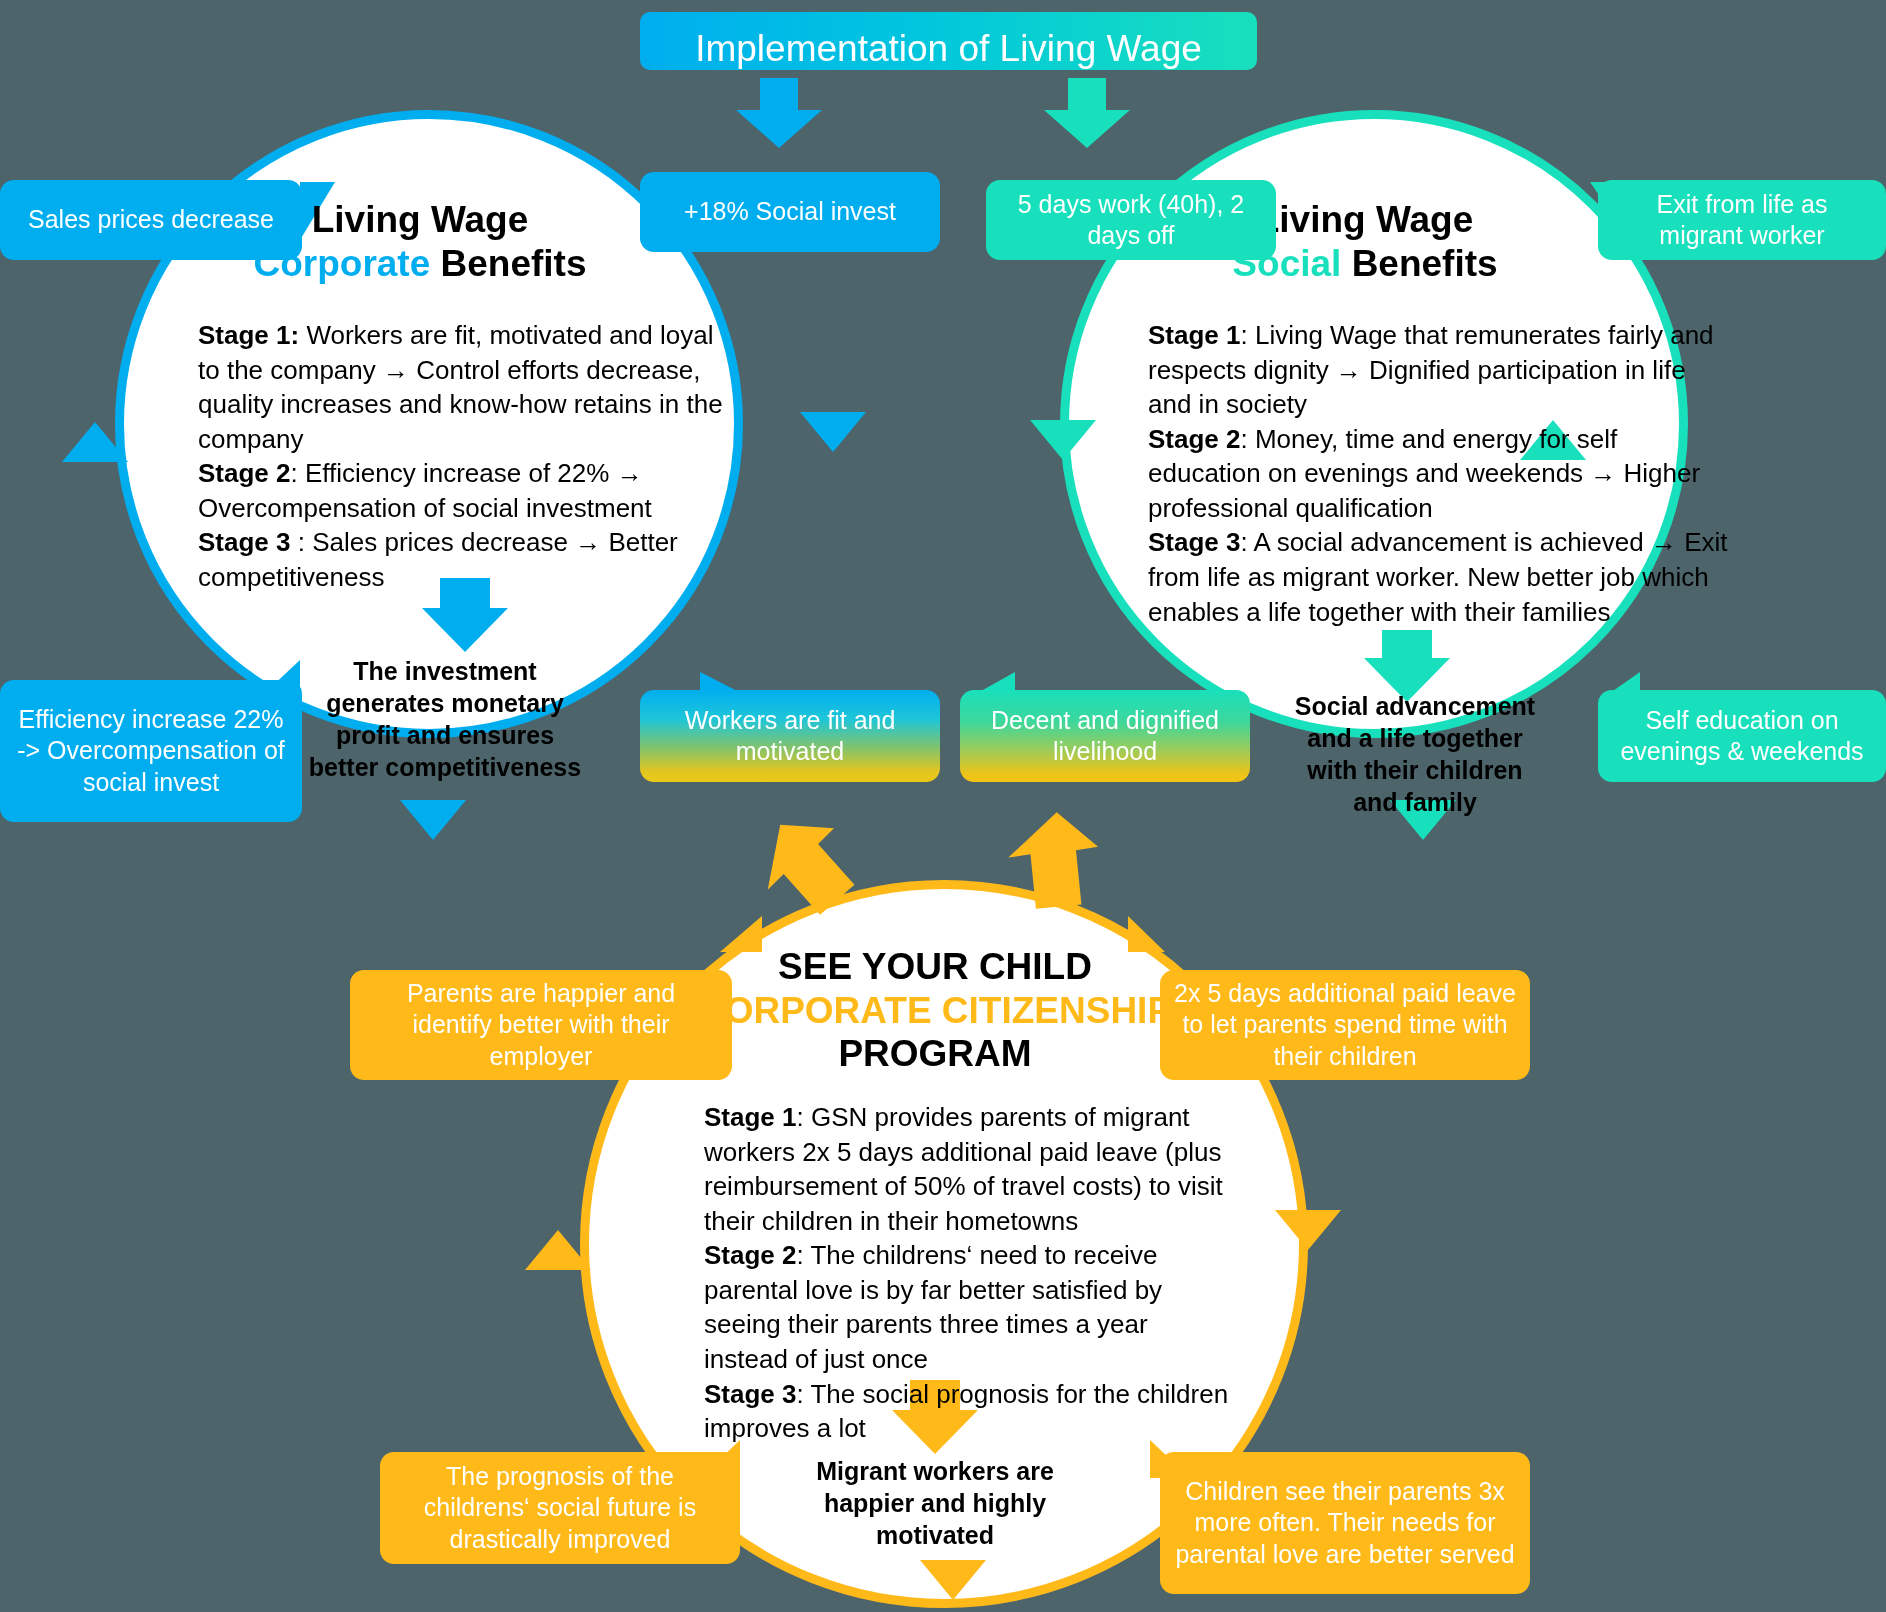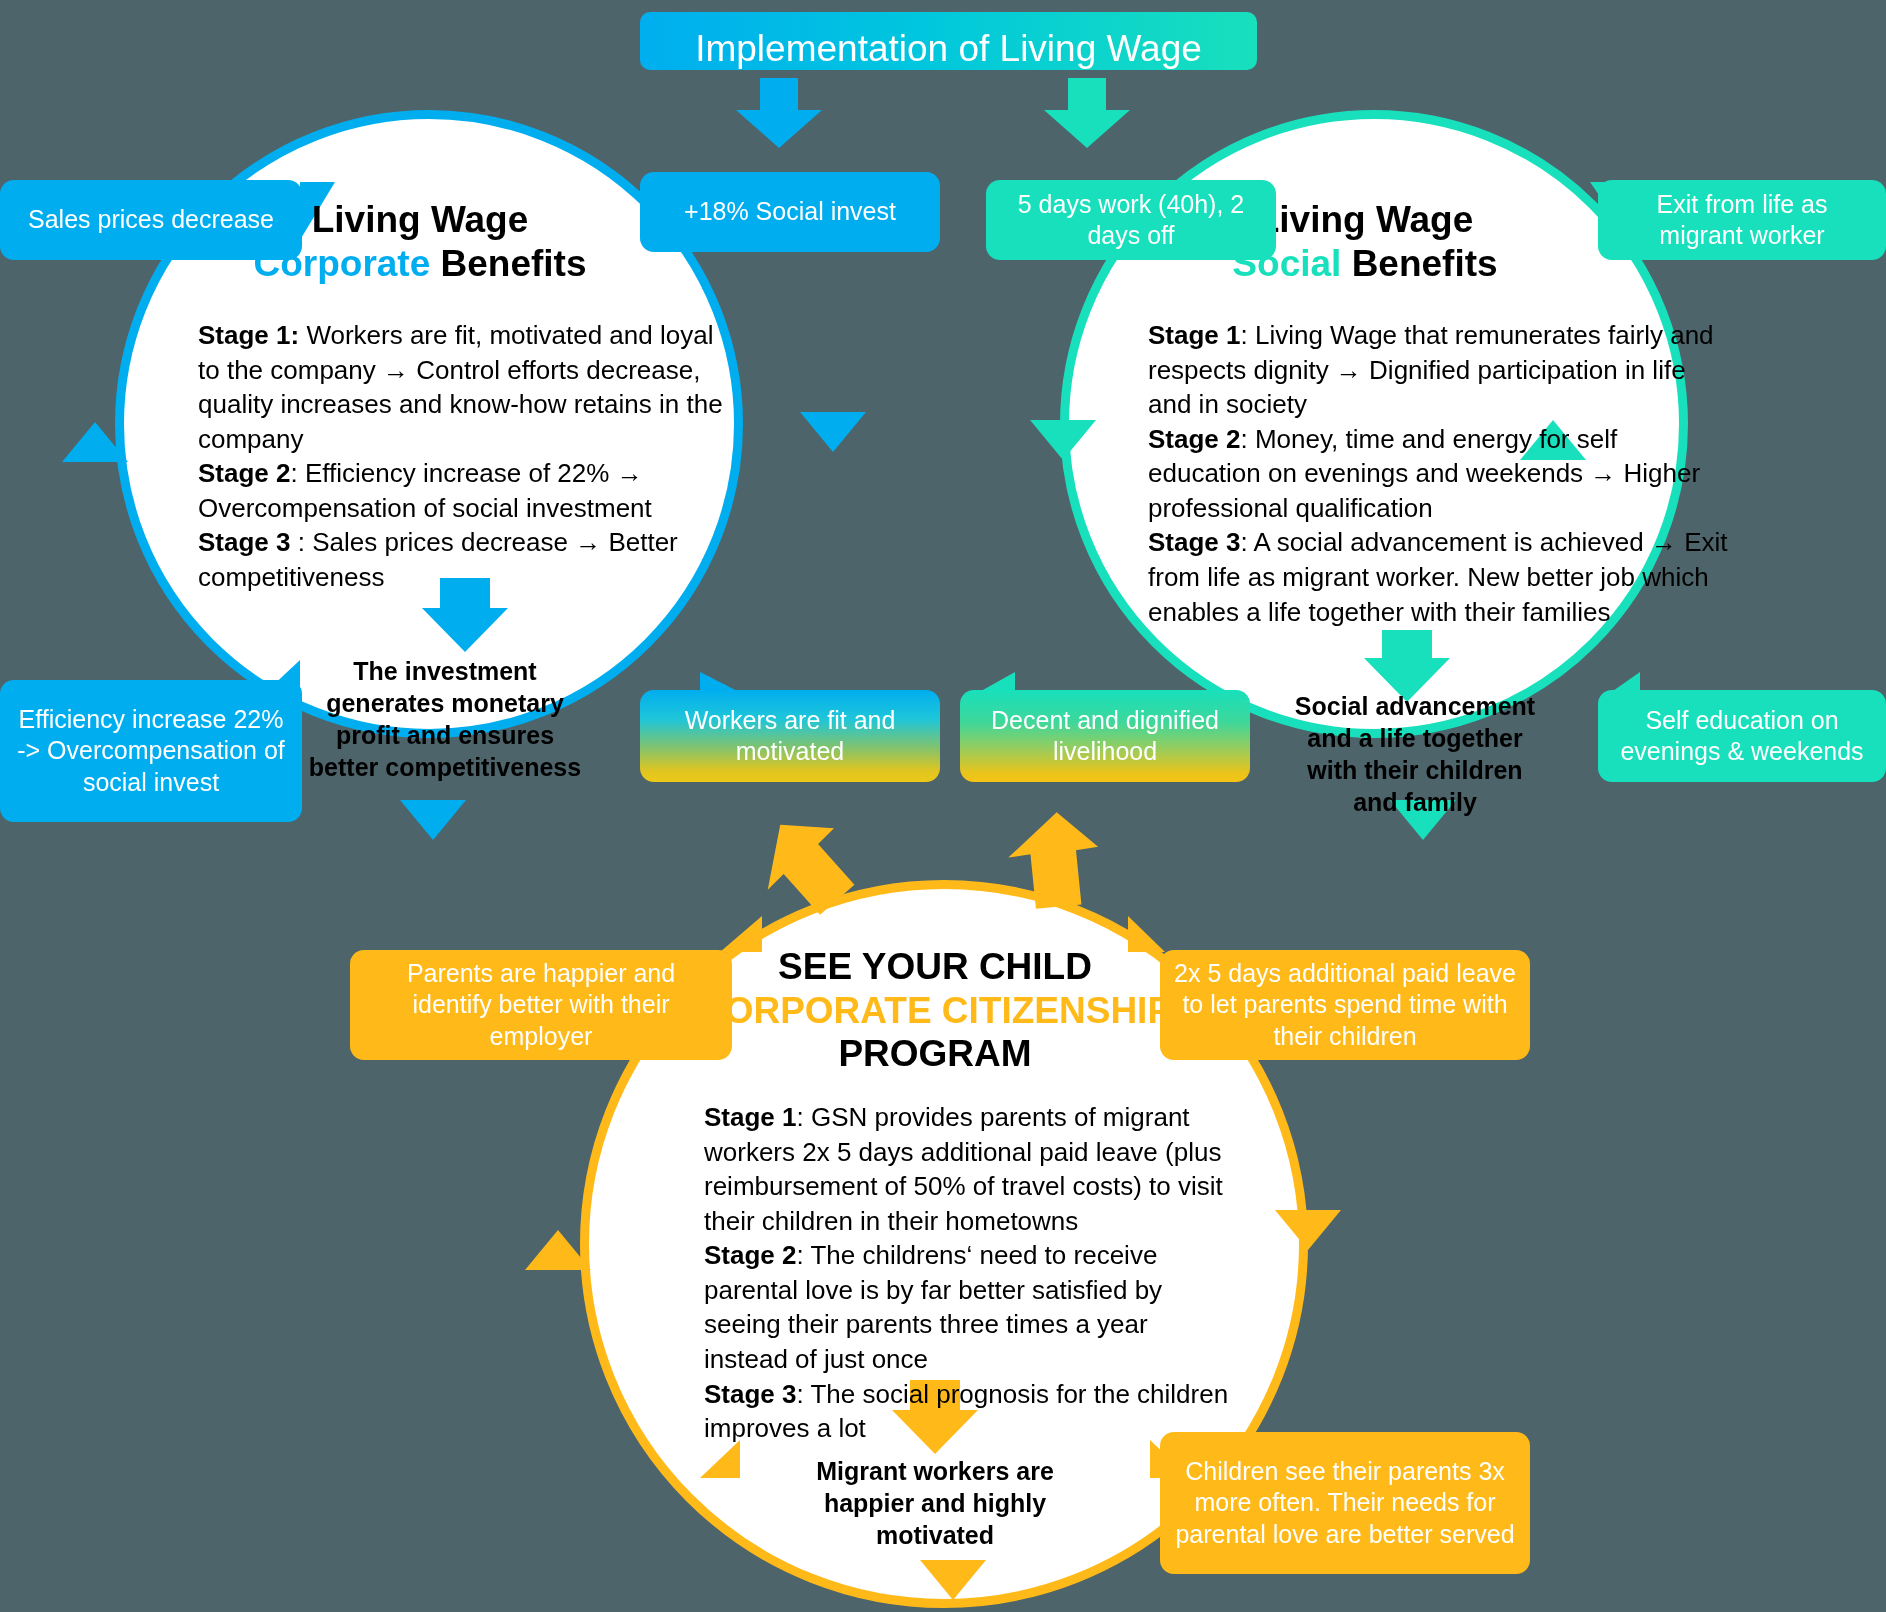"Parents are happier and identify" .pill.gold { margin-top: none -> 20px }
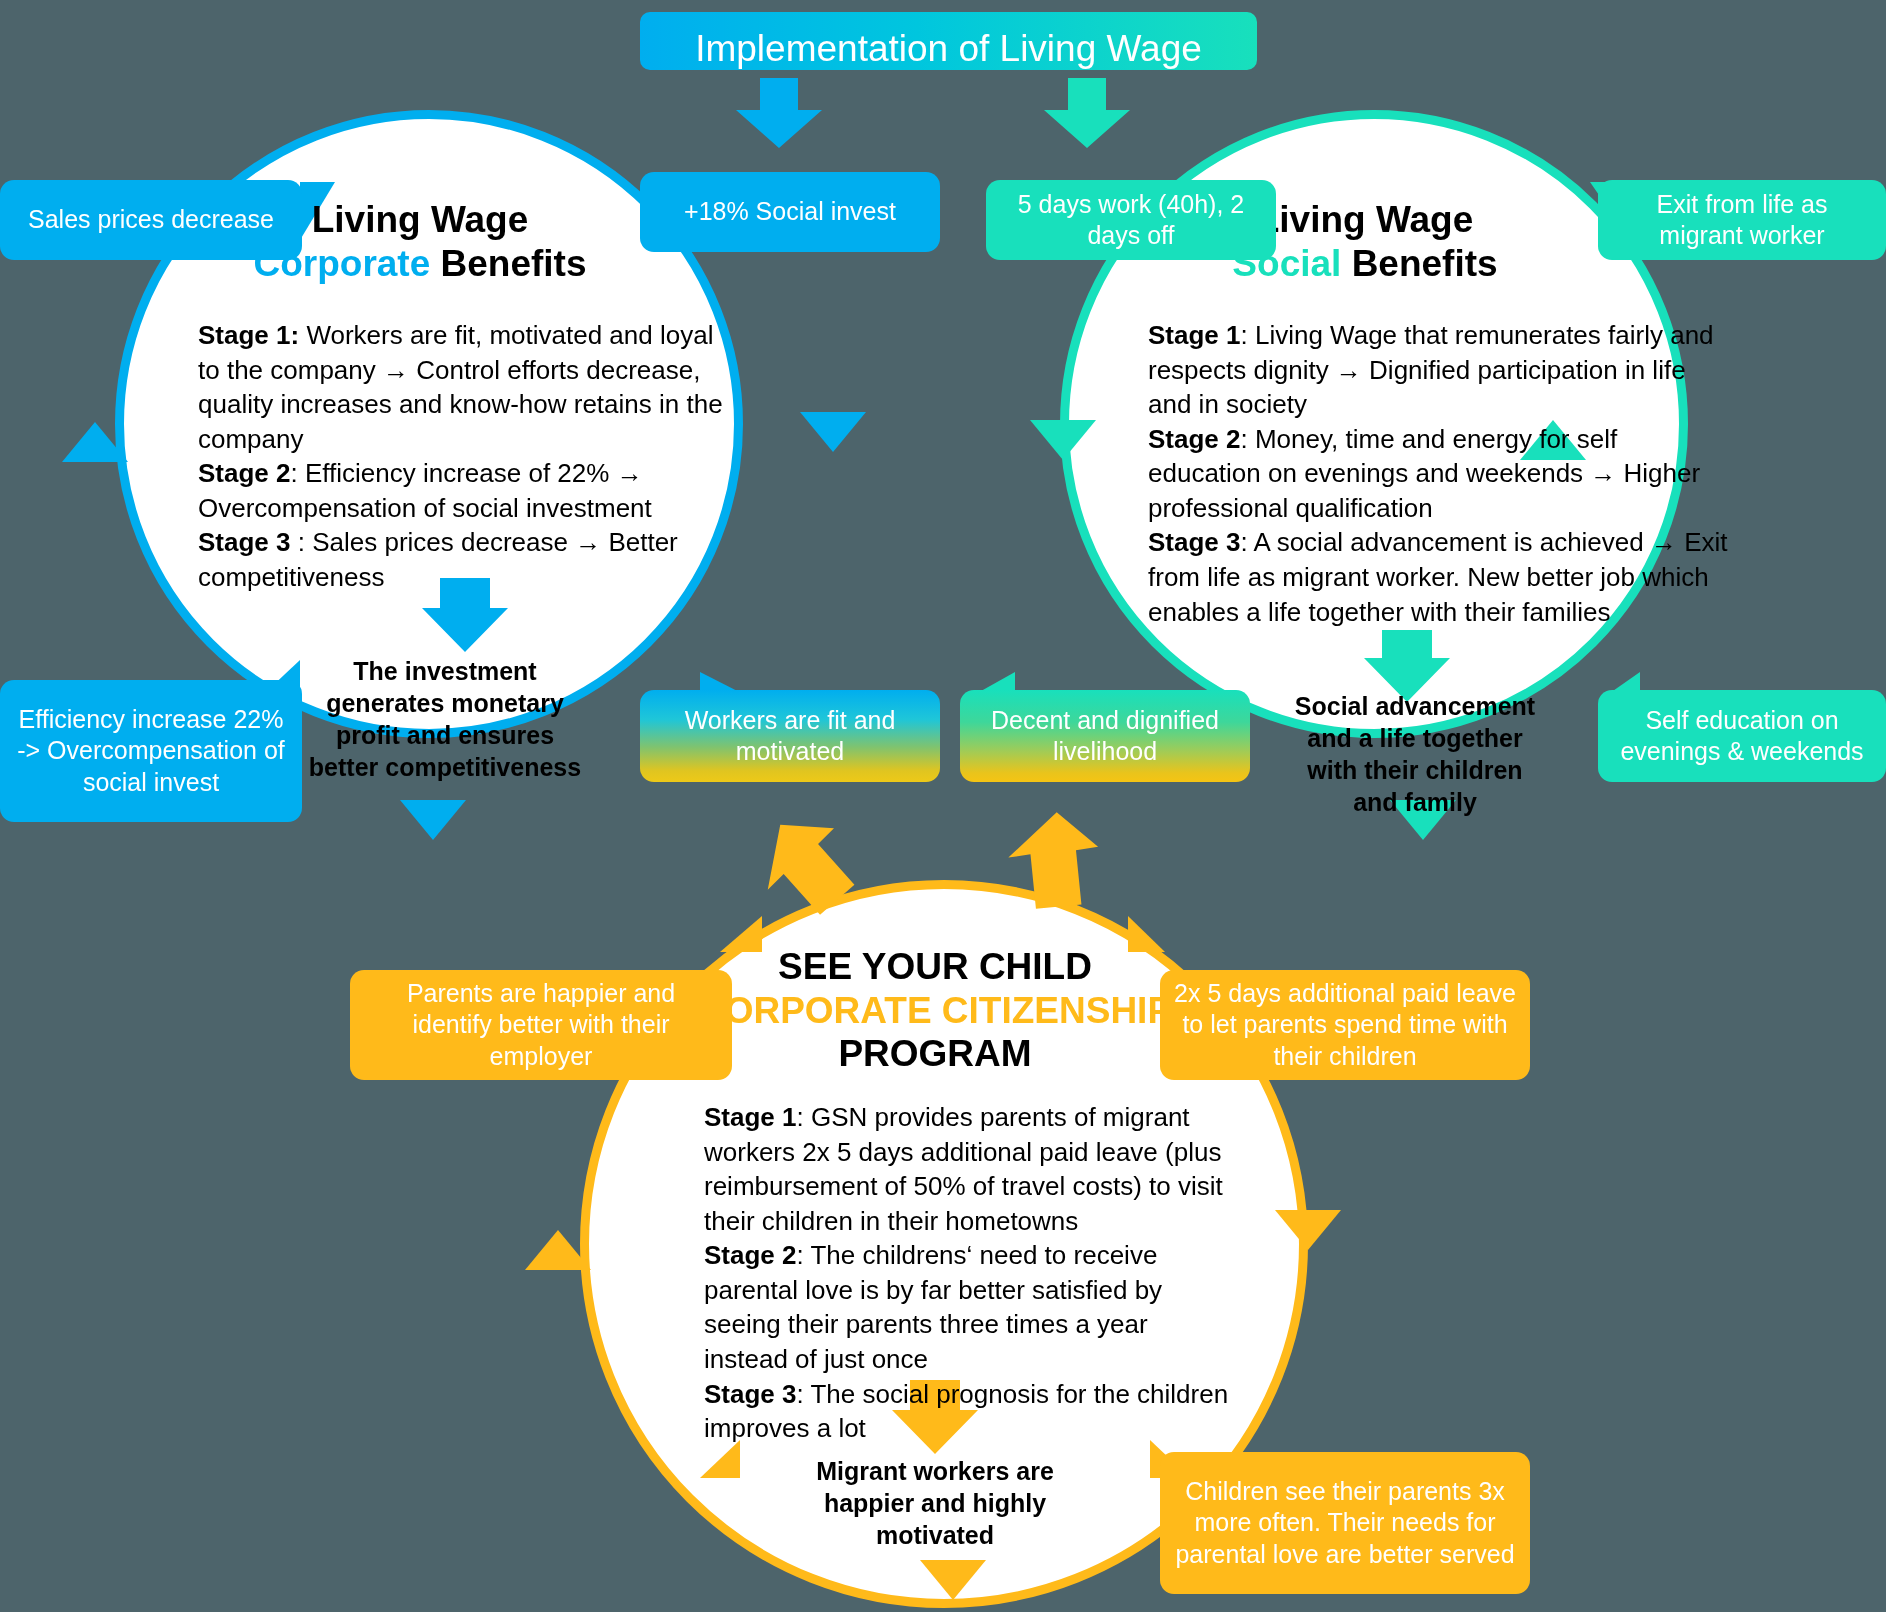"The prognosis of the childrens‘" div.pill { html: none -> <div> <span>The prognosis of the childrens‘ social future is drastically improved</span> </div> }
